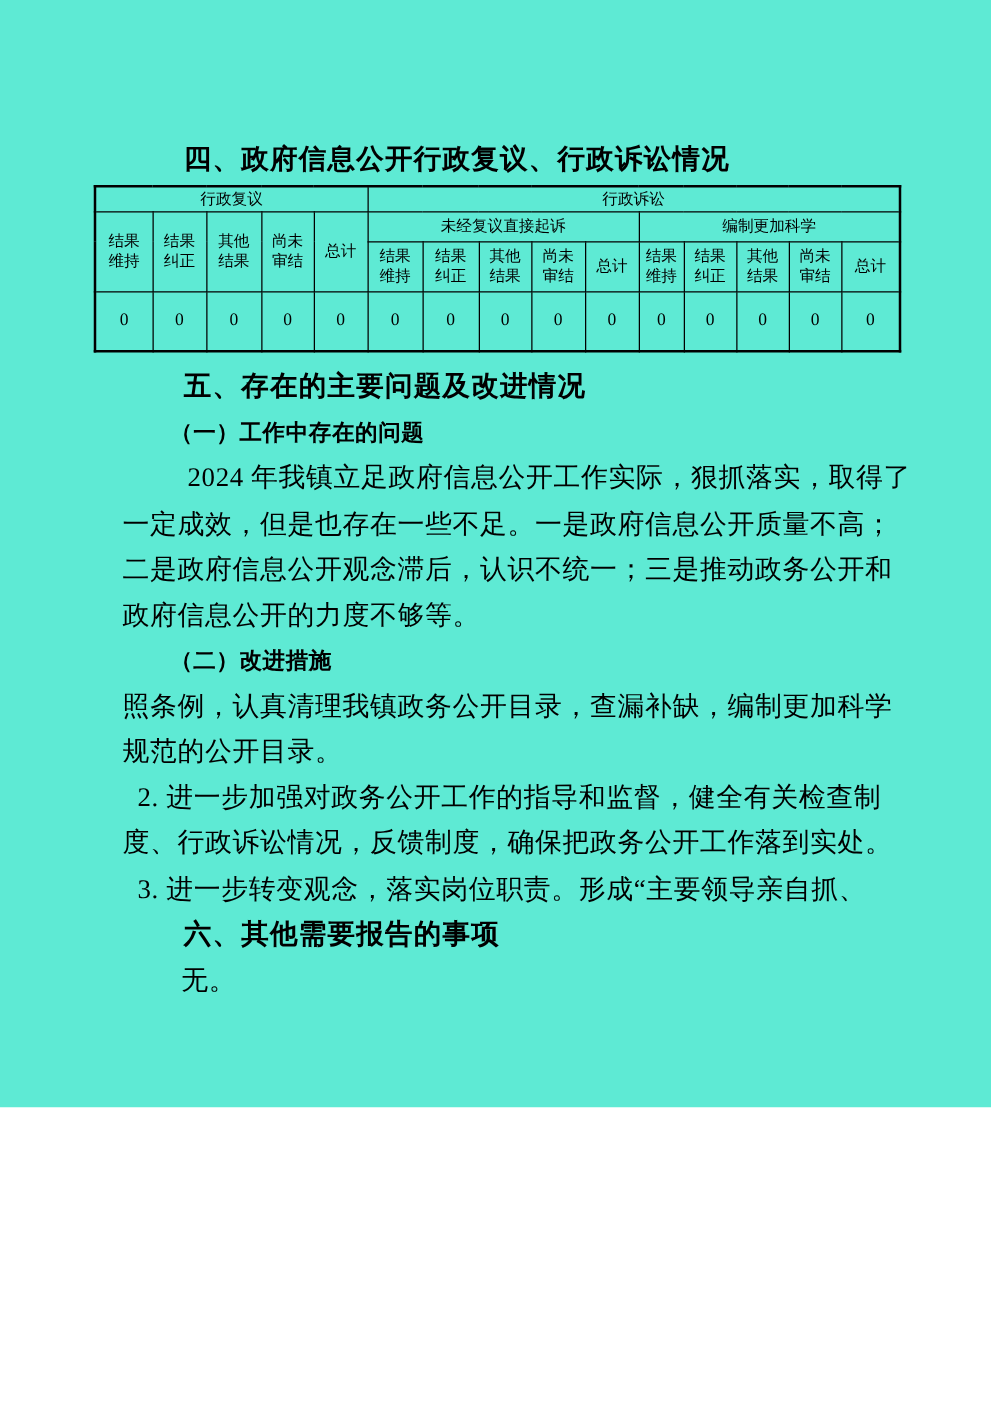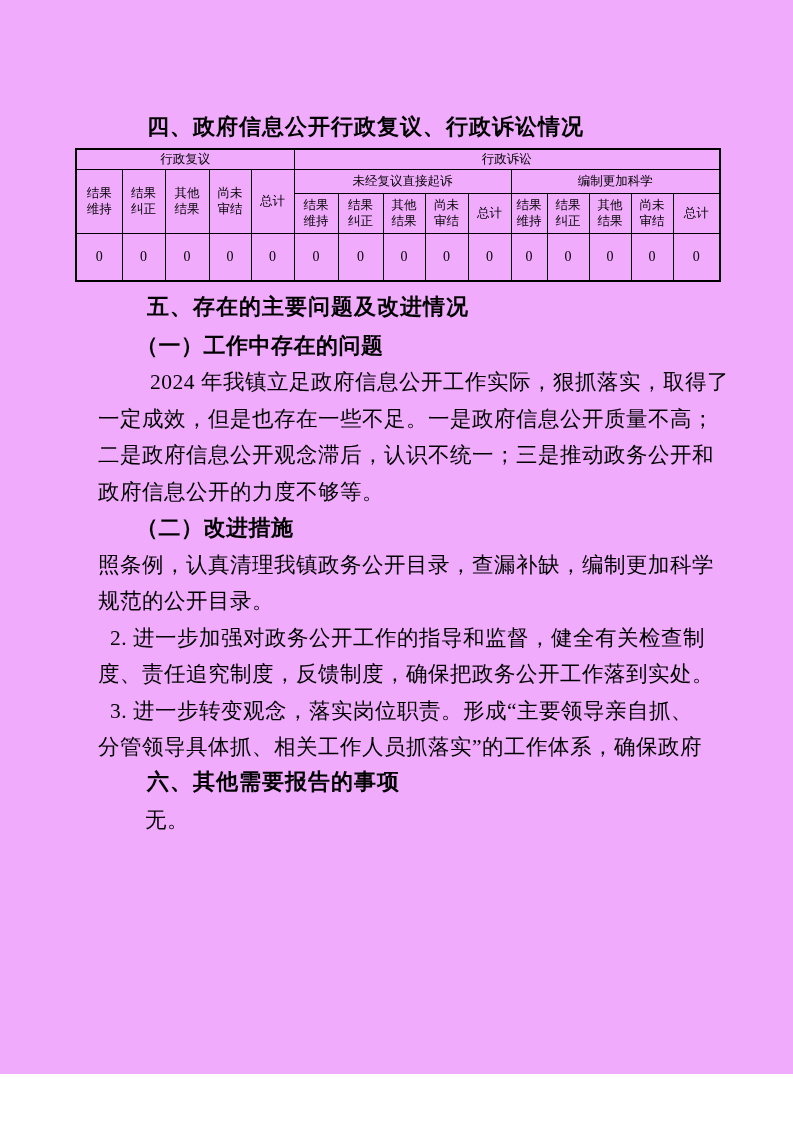"四、政府信息公开行政复议、行政诉讼情况" .page { background: #f0abfc -> #5eead4; height: 1074px -> 886px }
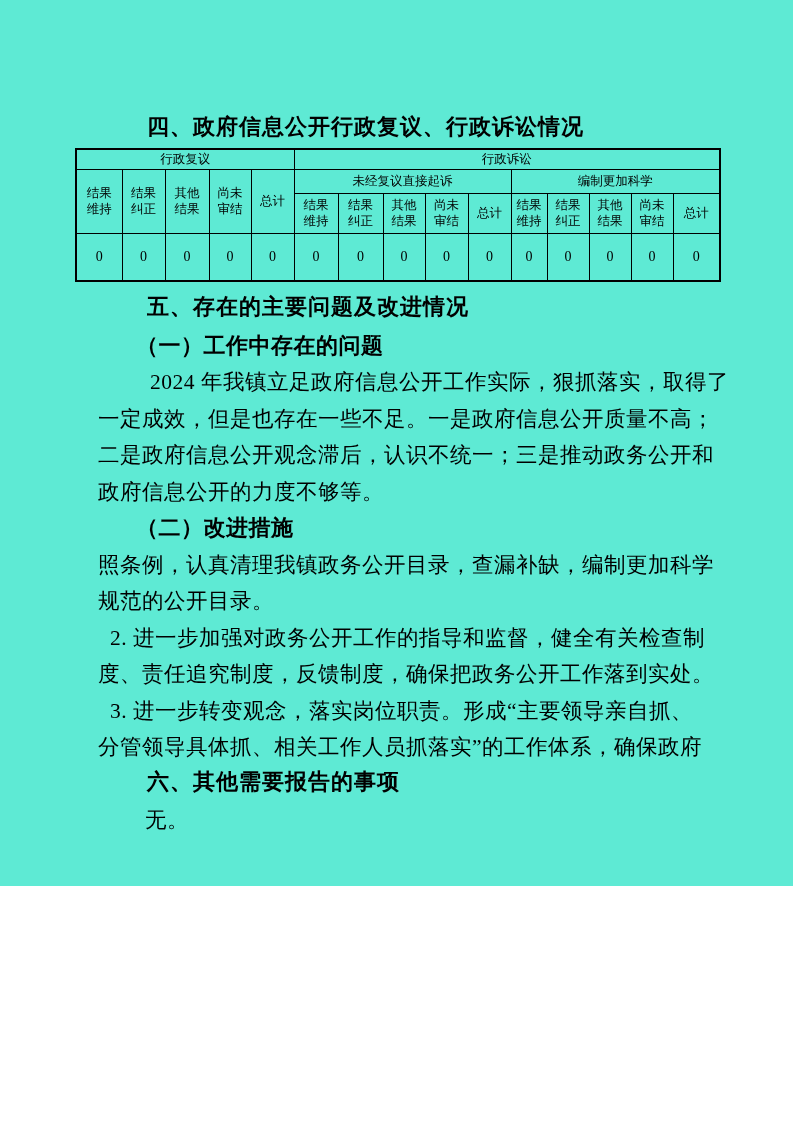"五、存在的主要问题及改进情况" .hs { font-family: Liberation Mono, monospace -> Liberation Serif, serif }
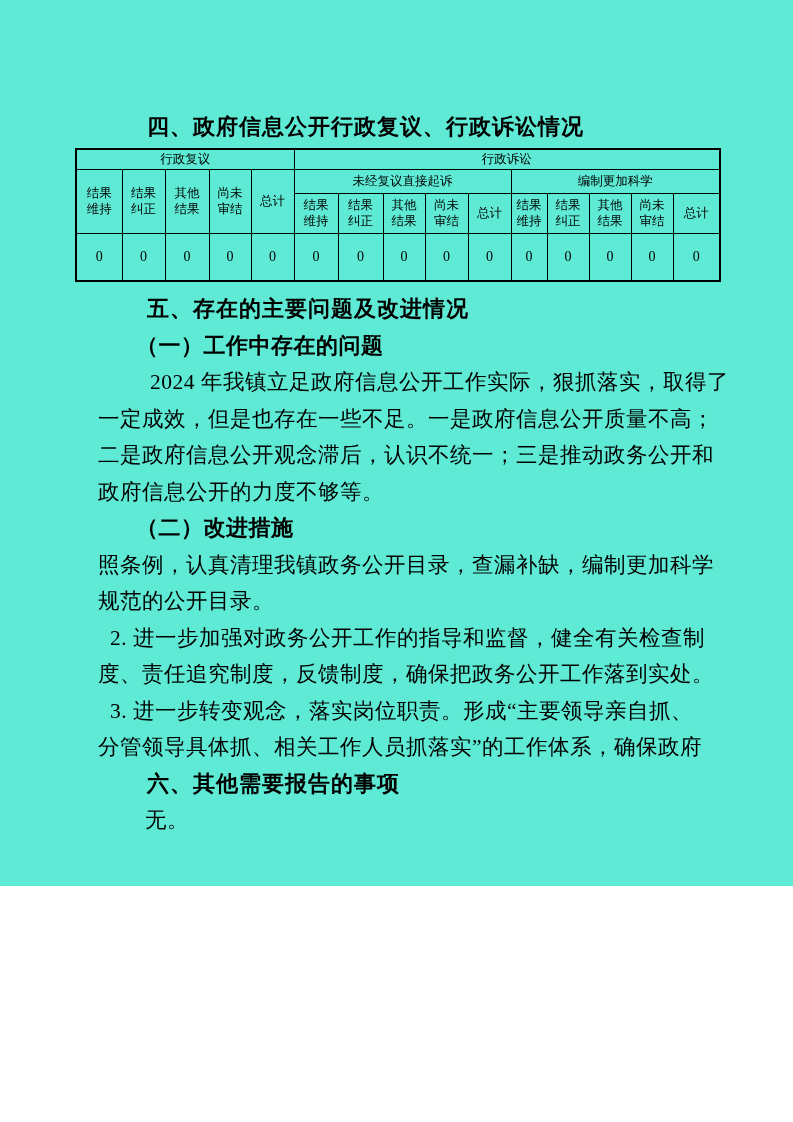"（一）工作中存在的问题" .hk { font-size: 22px -> 18px }
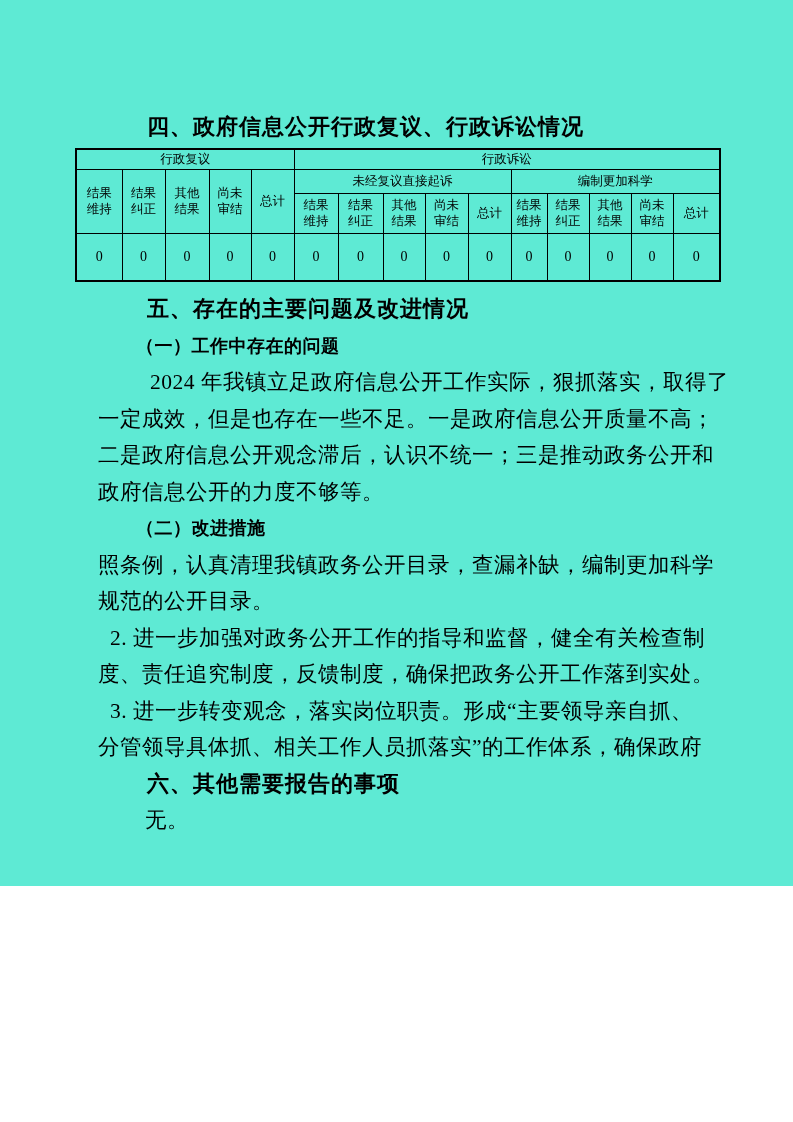"度、责任追究制度，反馈制度，确保把政务公开工作落到实处。" div.line { text: 责任追究制度 -> 行政诉讼情况 }
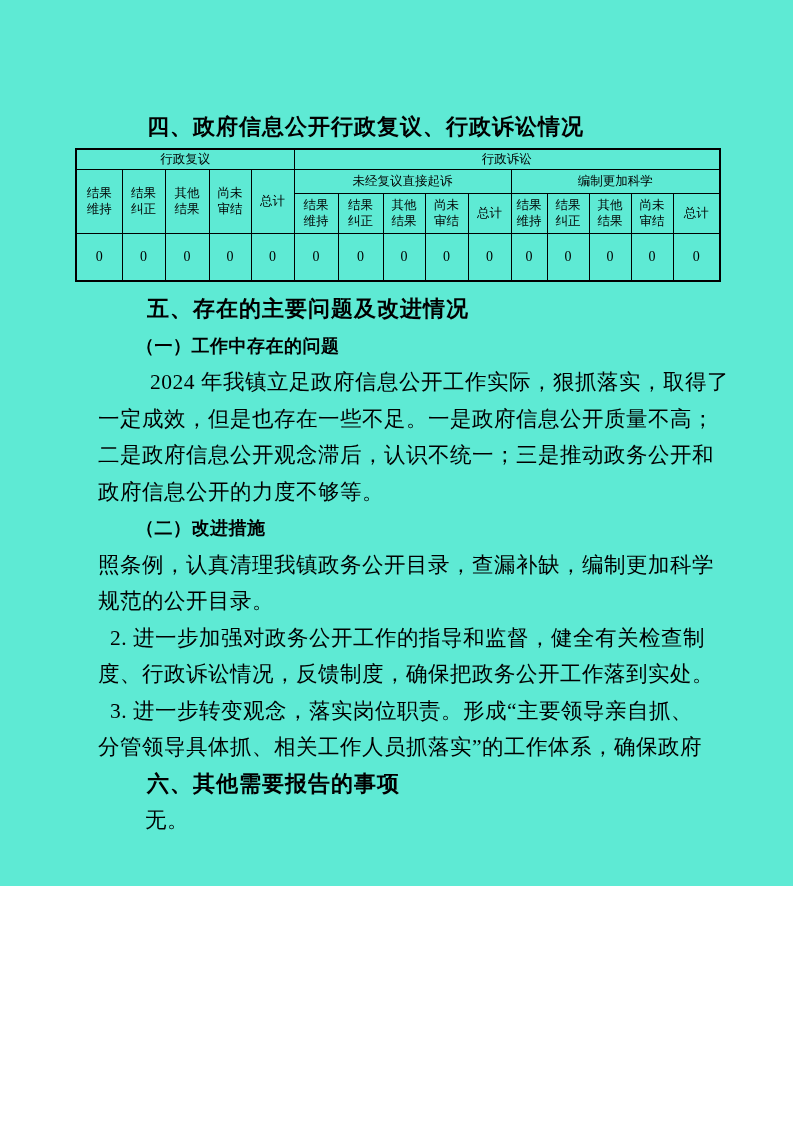"分管领导具体抓、相关工作人员抓落实”的工作体系，确保政府" div.line { html: <div>分管领导具体抓、相关工作人员抓落实”的工作体系，确保政府</div> -> none }
